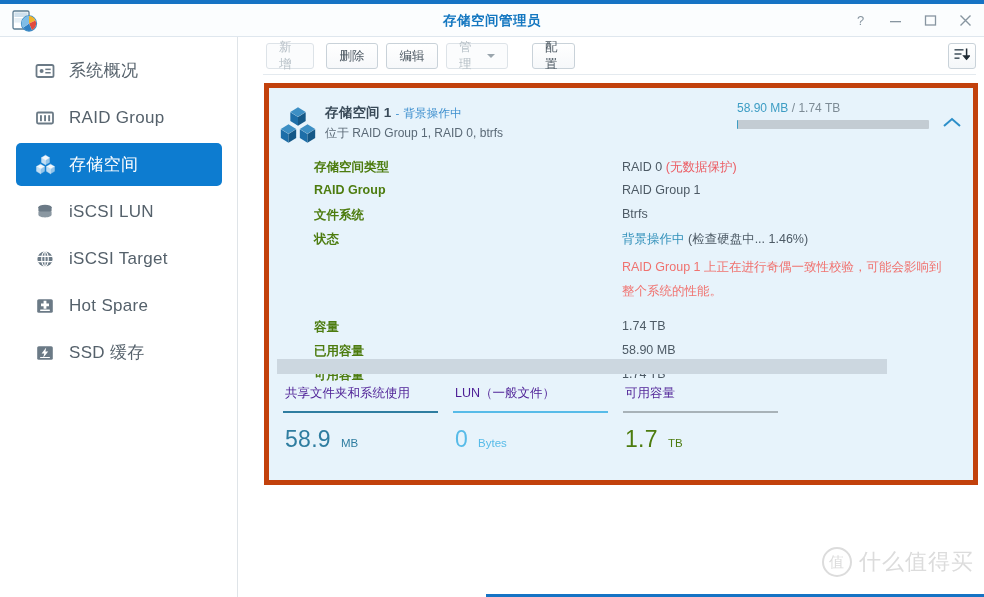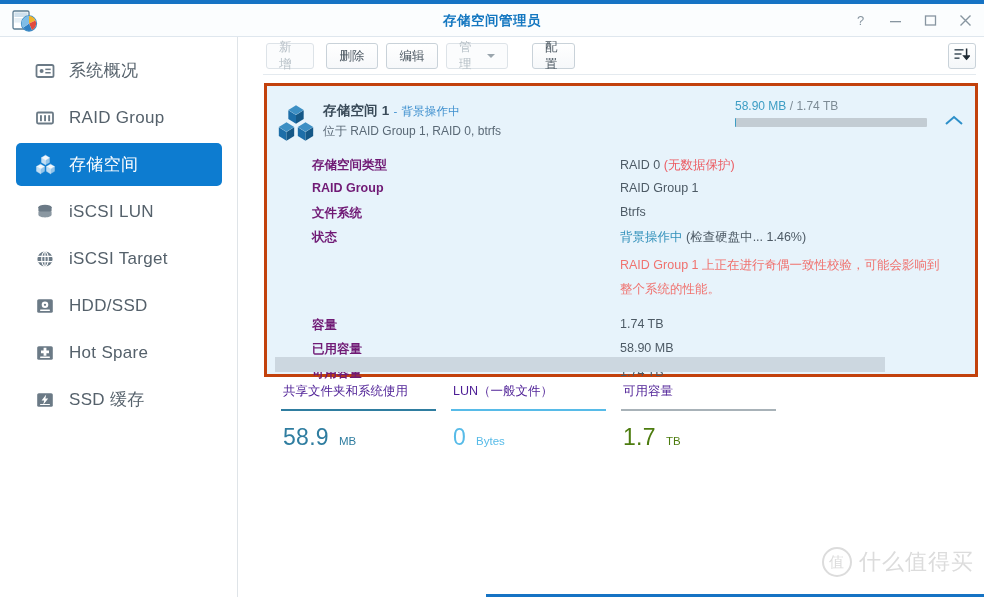"存储空间 1 - 背景操作中" .card { border: 3px solid #c2410c -> 5px solid #c2410c; height: 294px -> 402px }
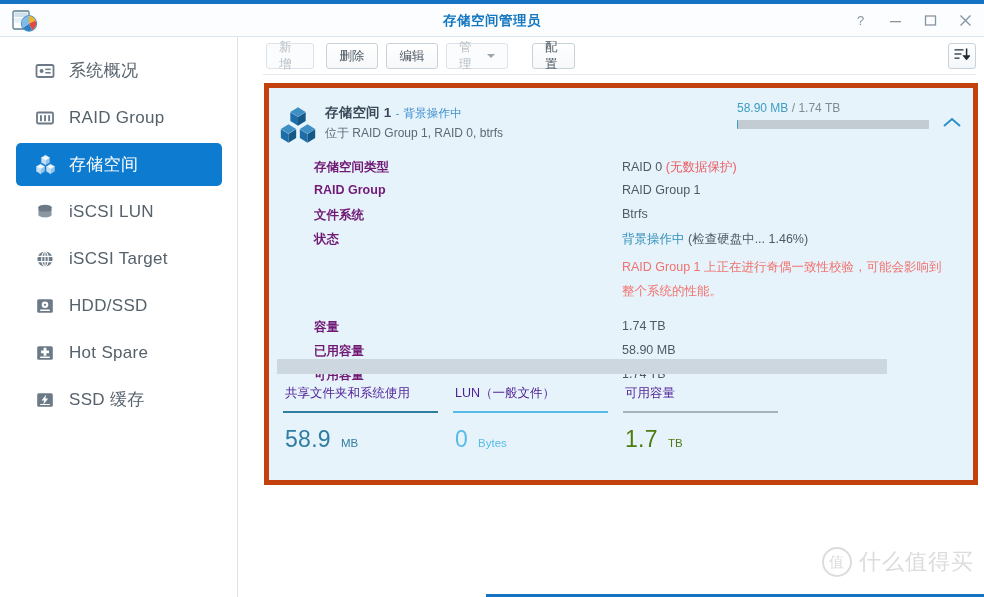"存储空间类型" .row .k { color: #701a75 -> #4d7c0f }
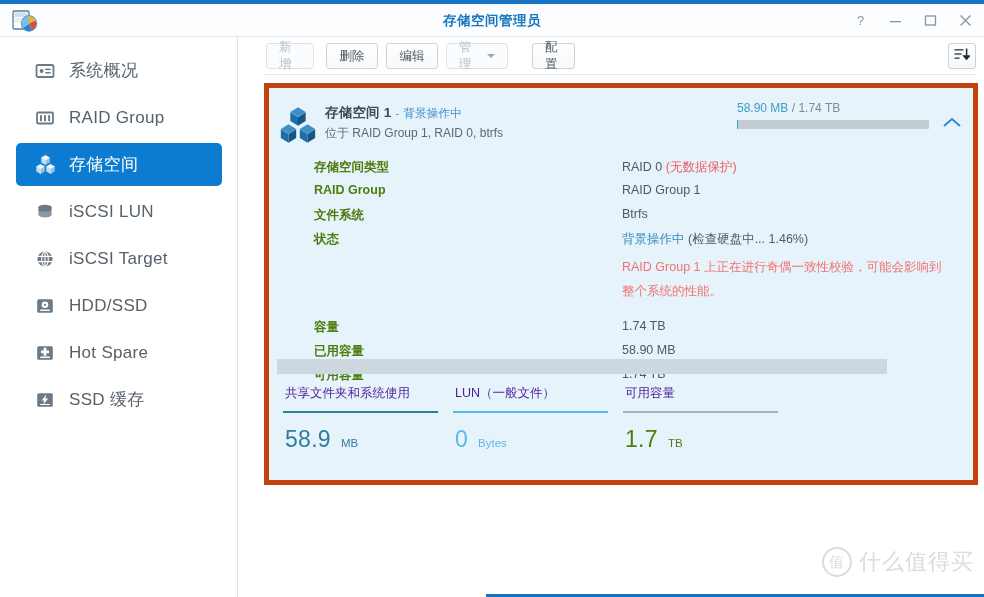"HDD/SSD" div.navitem { html: <div> <span> <svg> <rect></rect> <circle></circle> <circle></circle> <rect></rect> </svg> </span> <span>HDD/SSD</span> </div> -> none }
